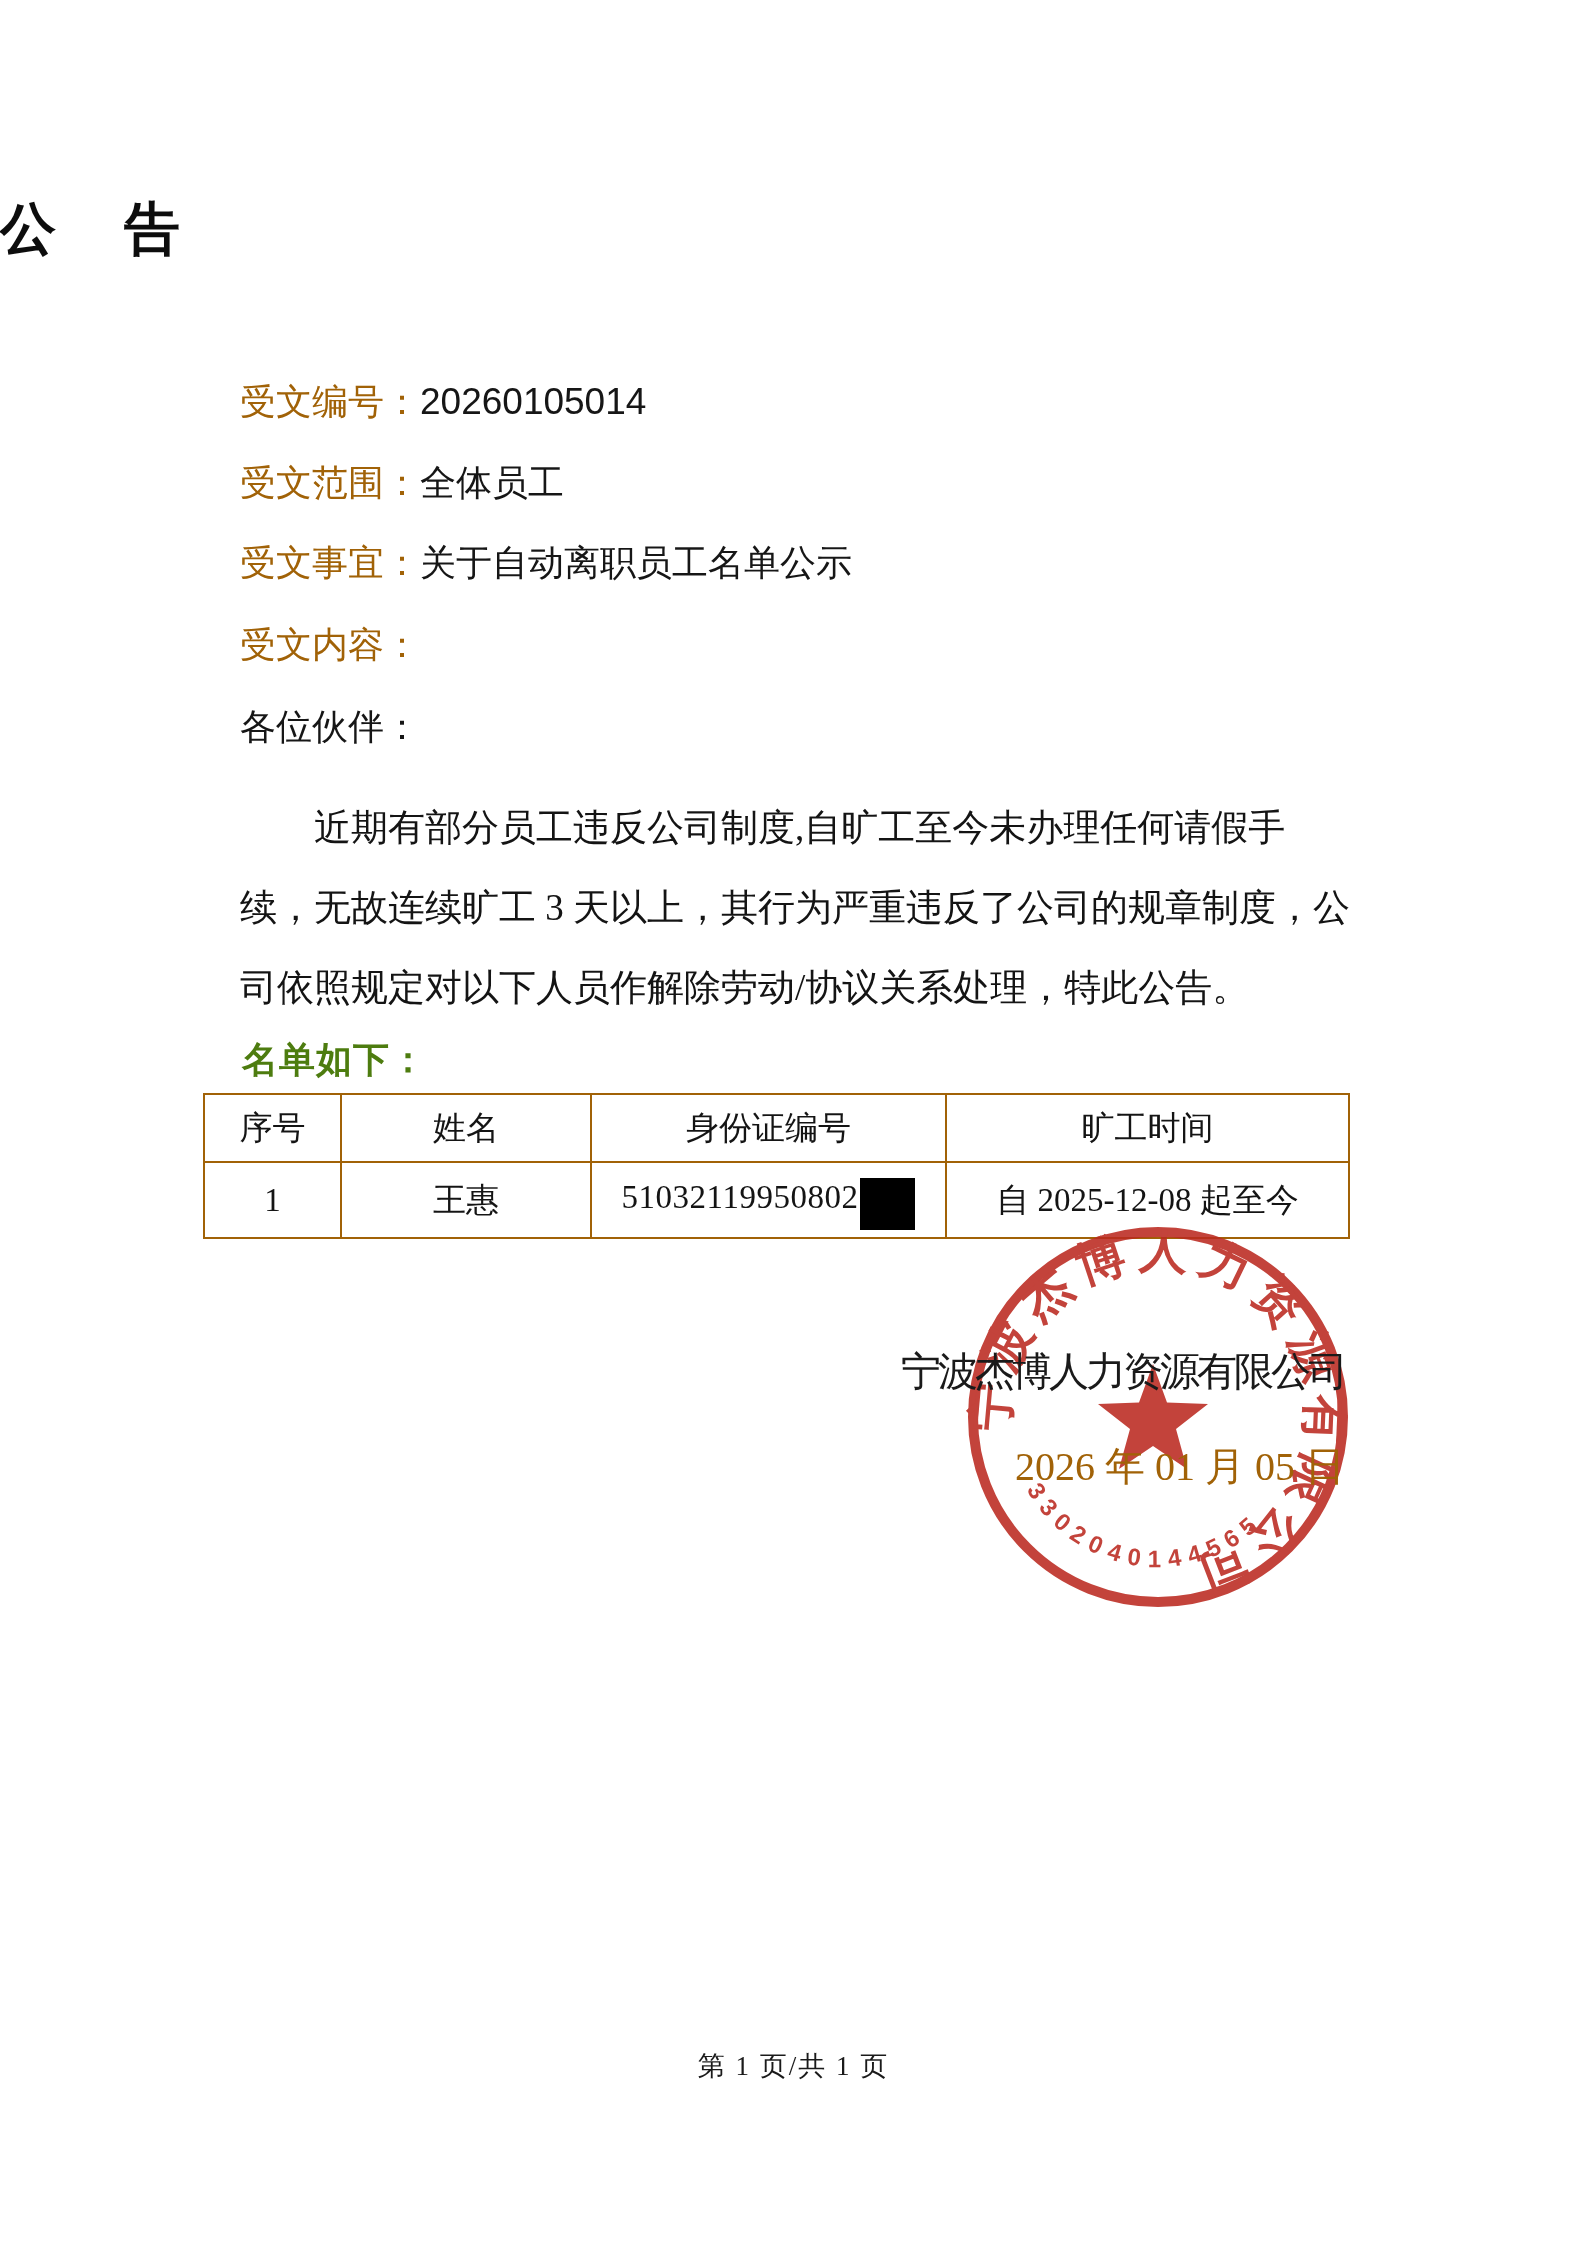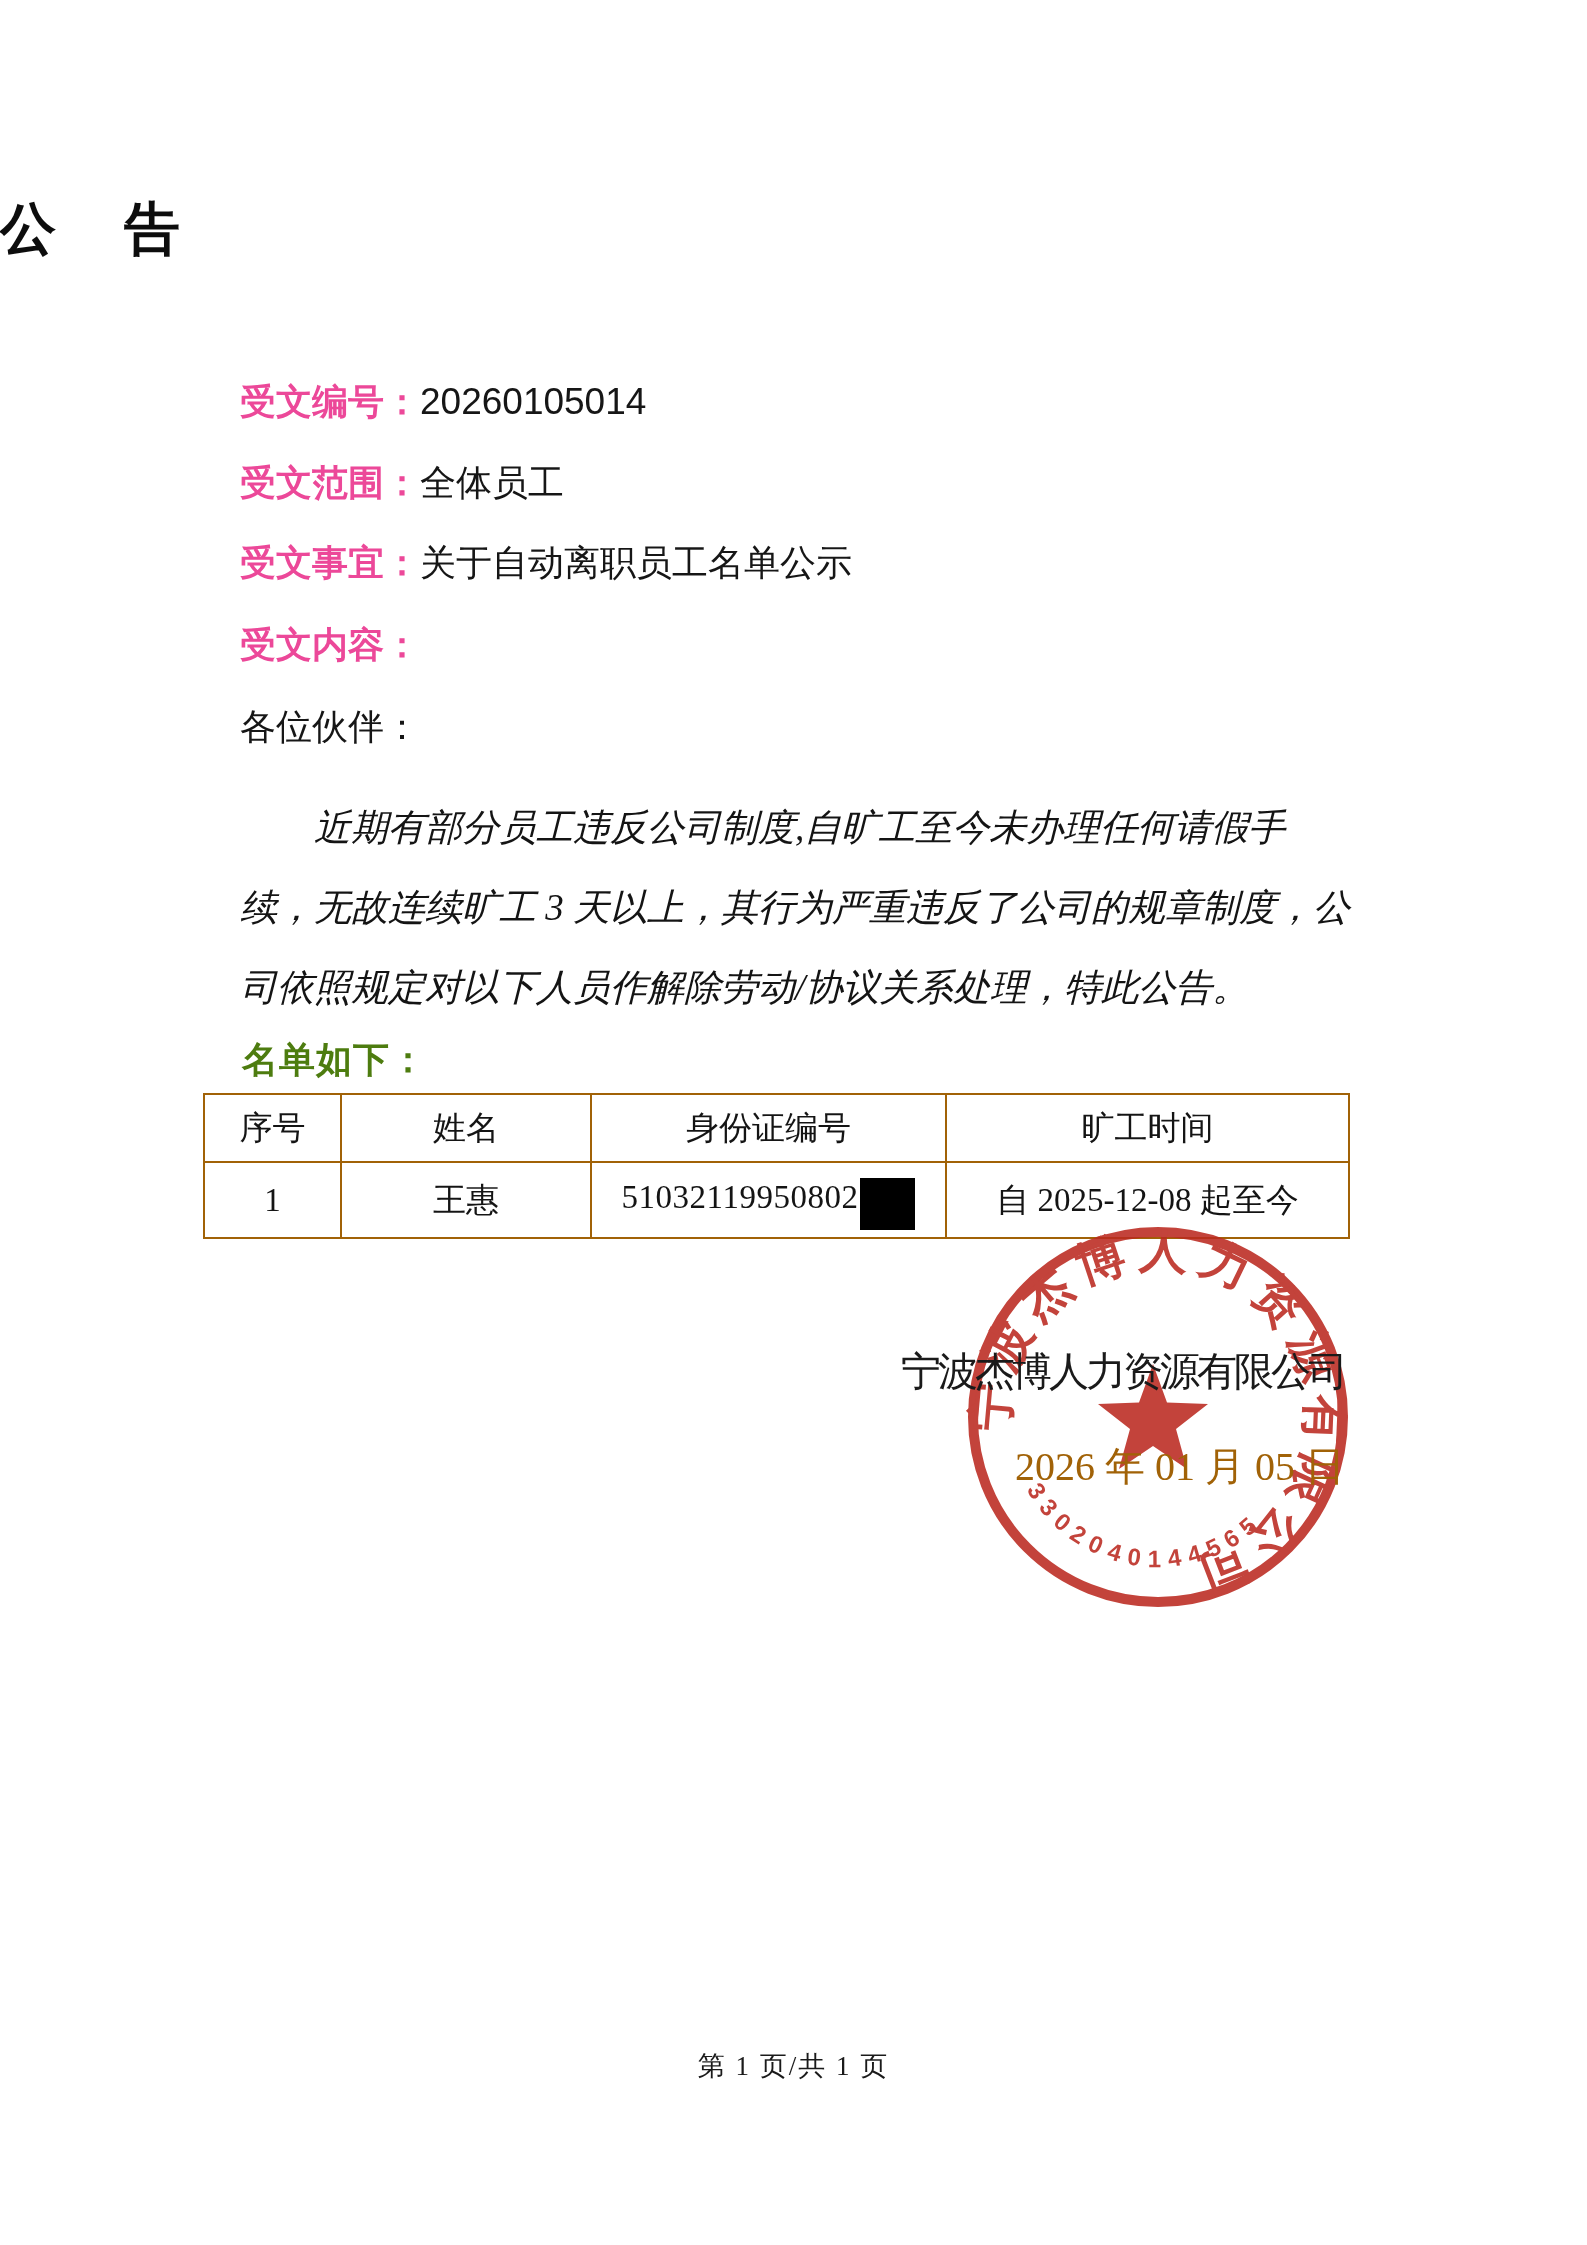"受文编号：" .meta-row .lbl { color: #ec4899 -> #a16207; font-weight: bold -> normal }
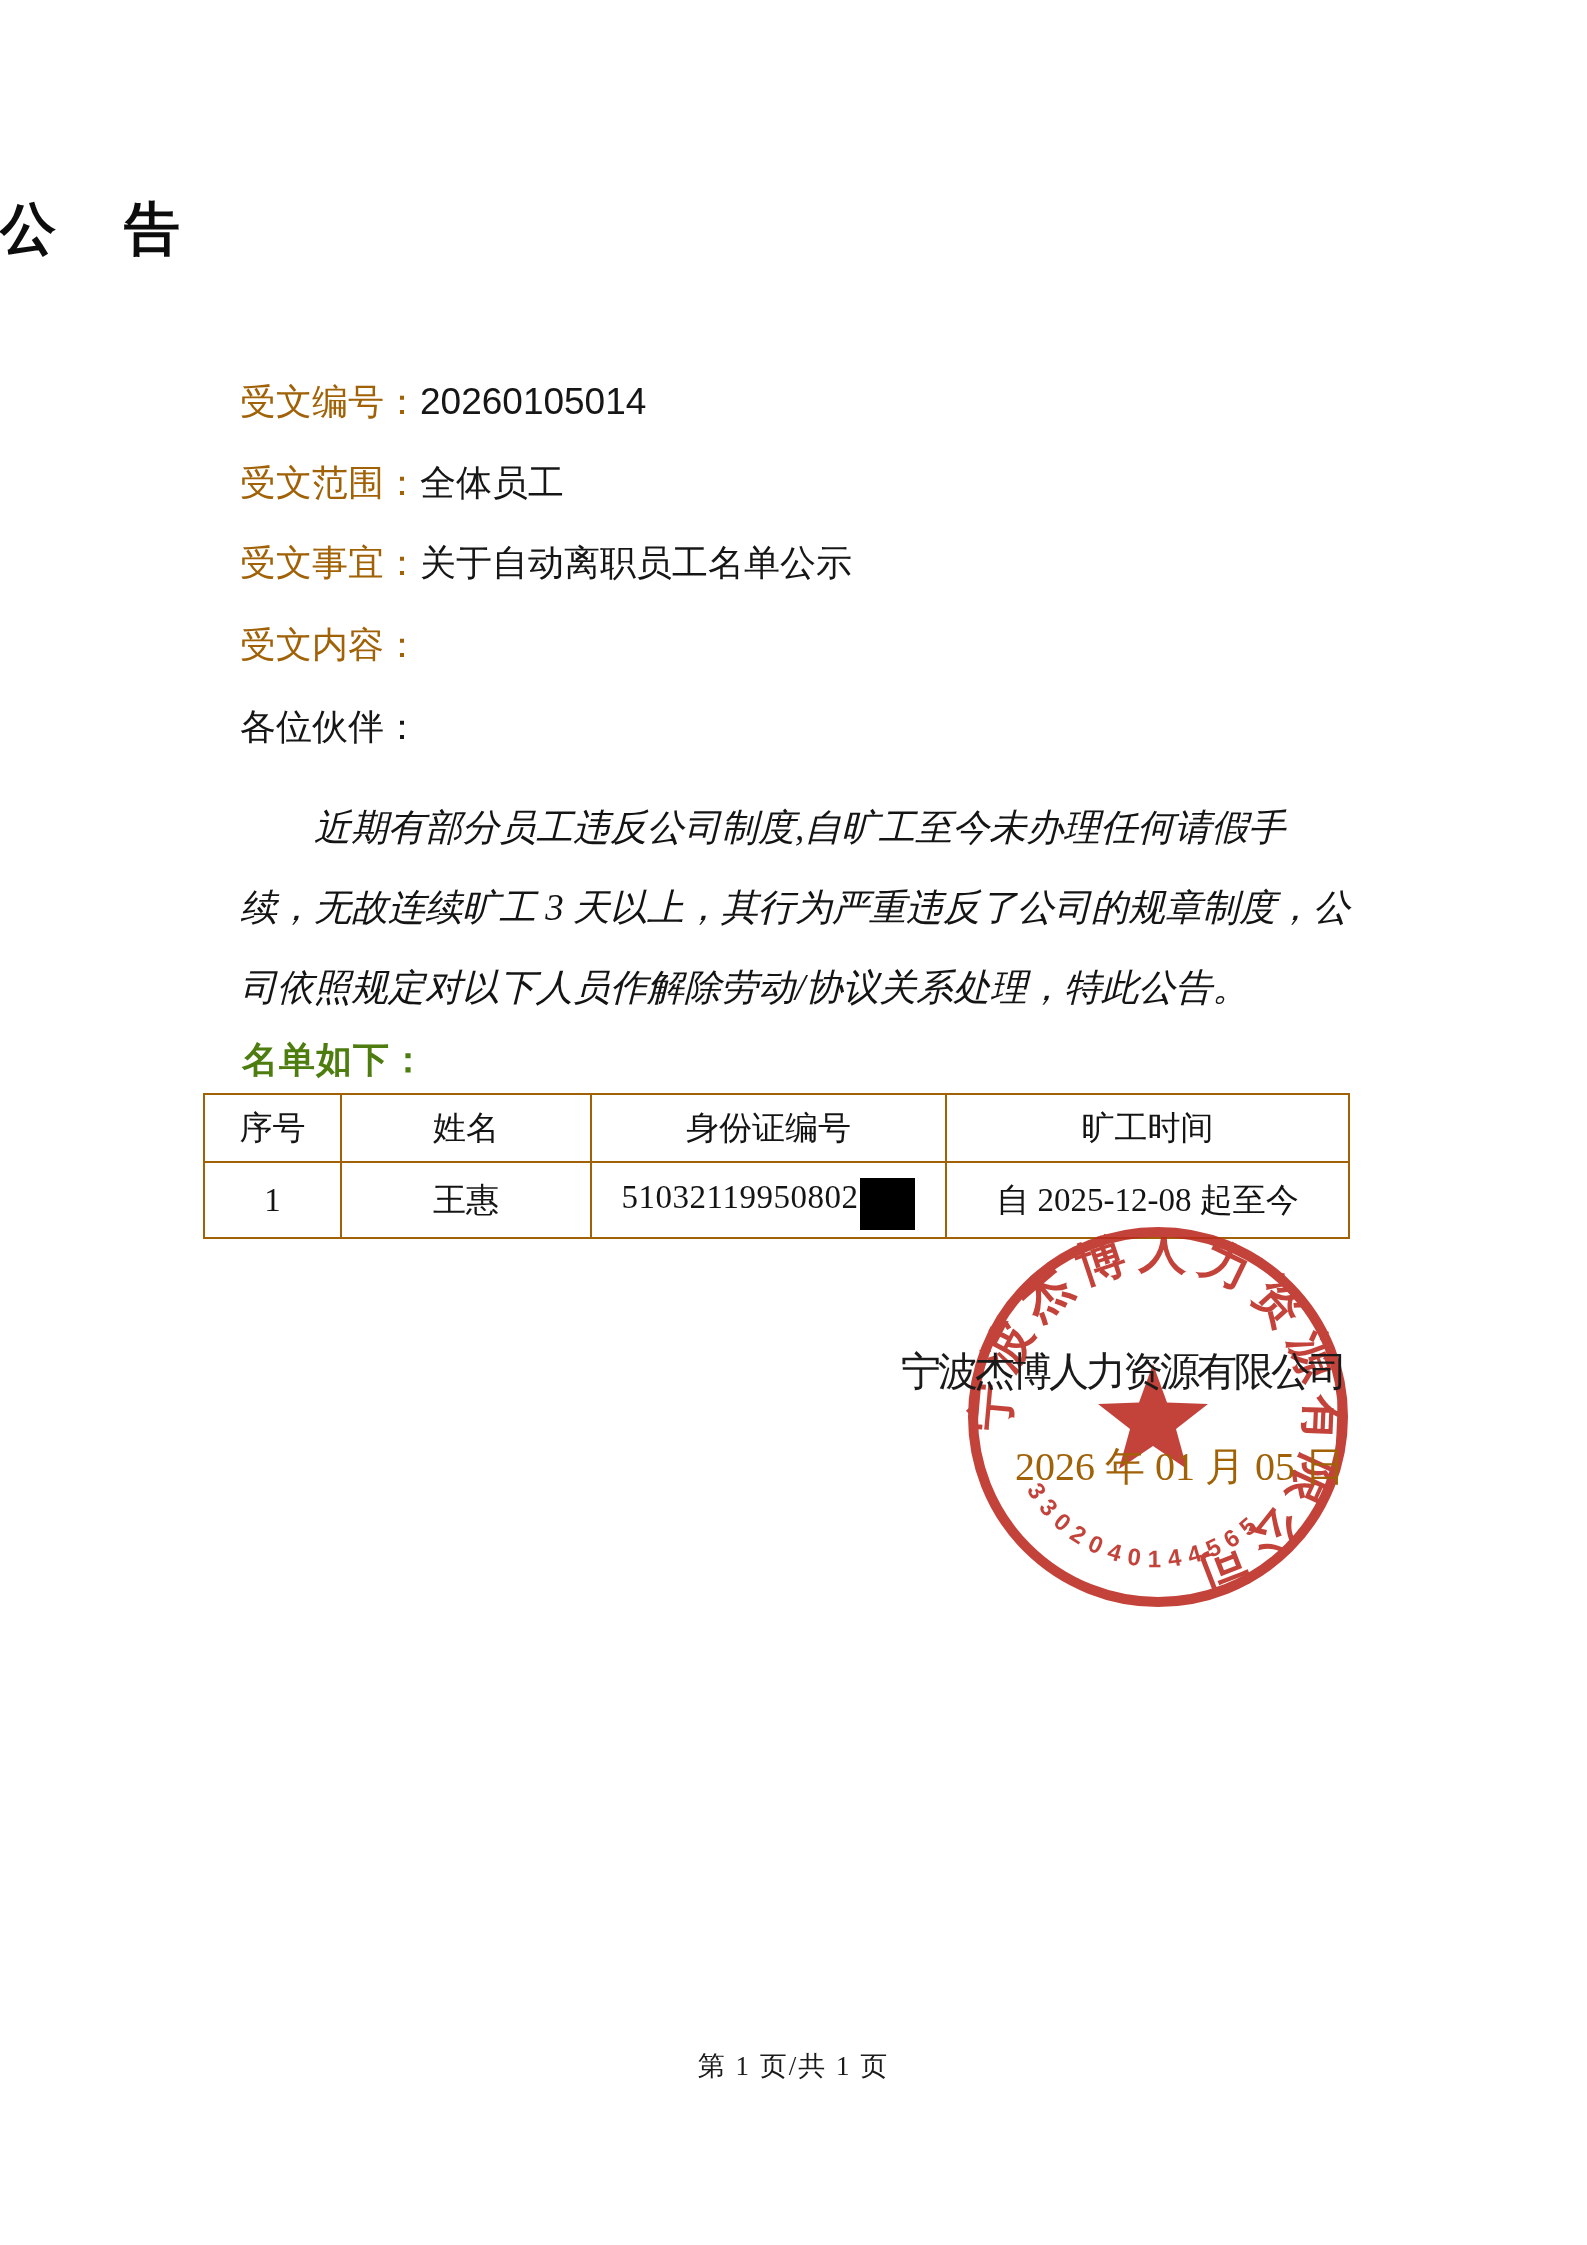"近期有部分员工违反公司制度,自旷工至今未办理任何请假手" .p-line { font-style: italic -> none }
